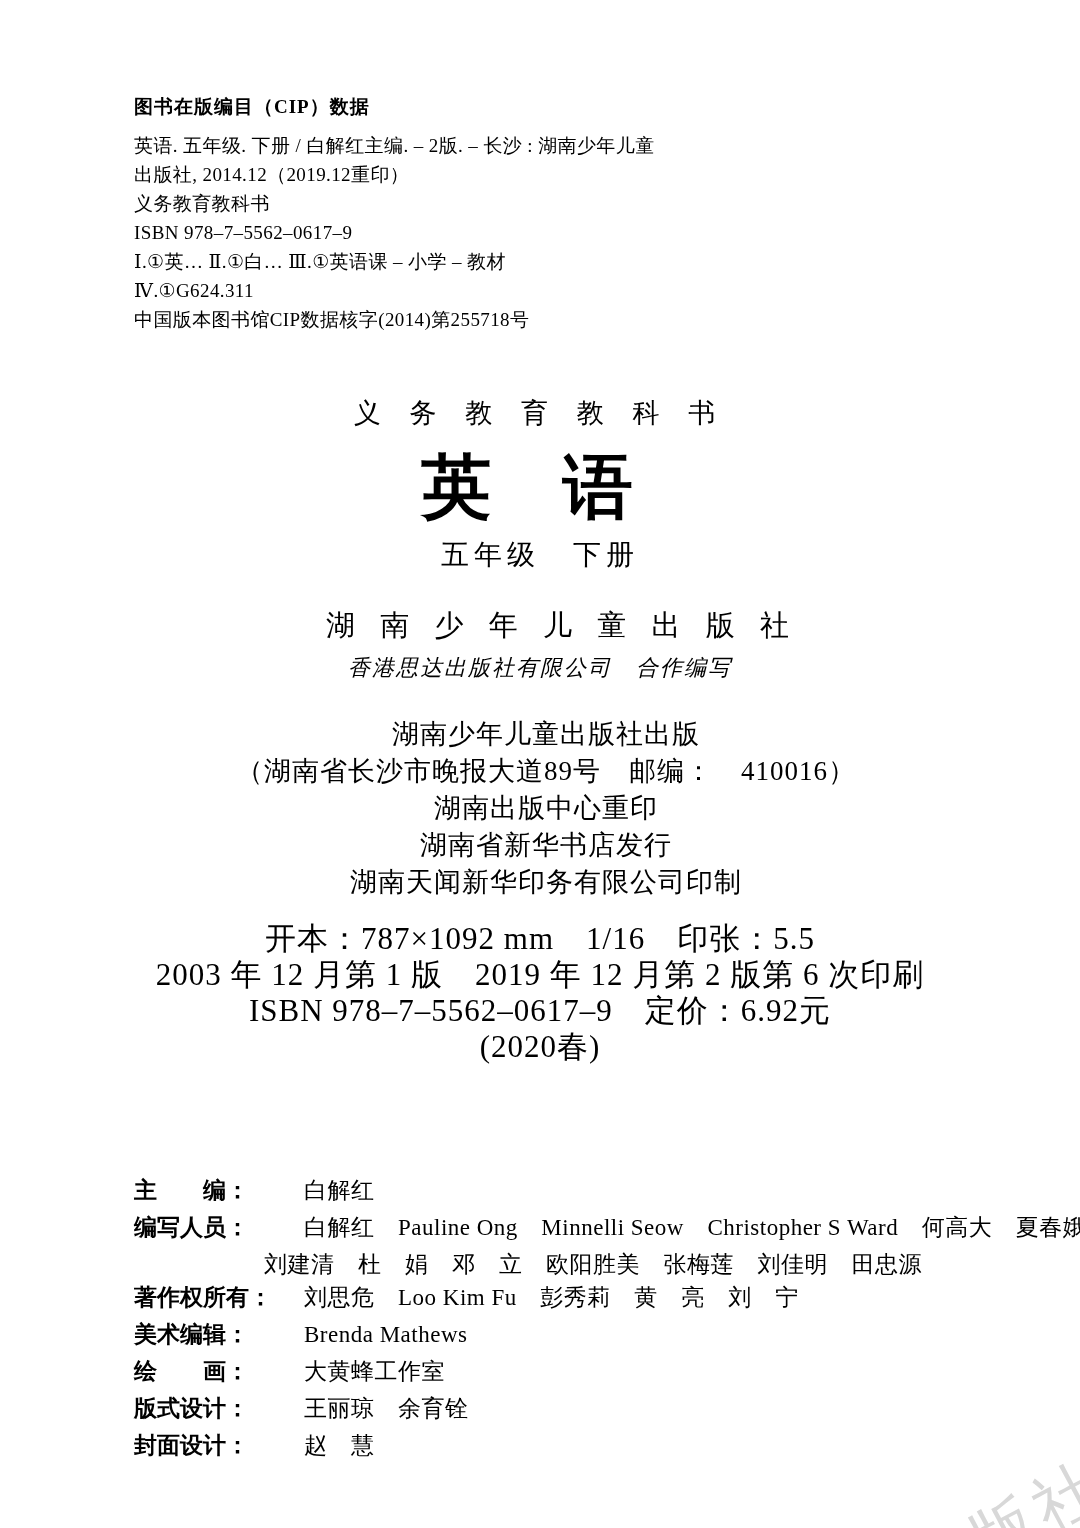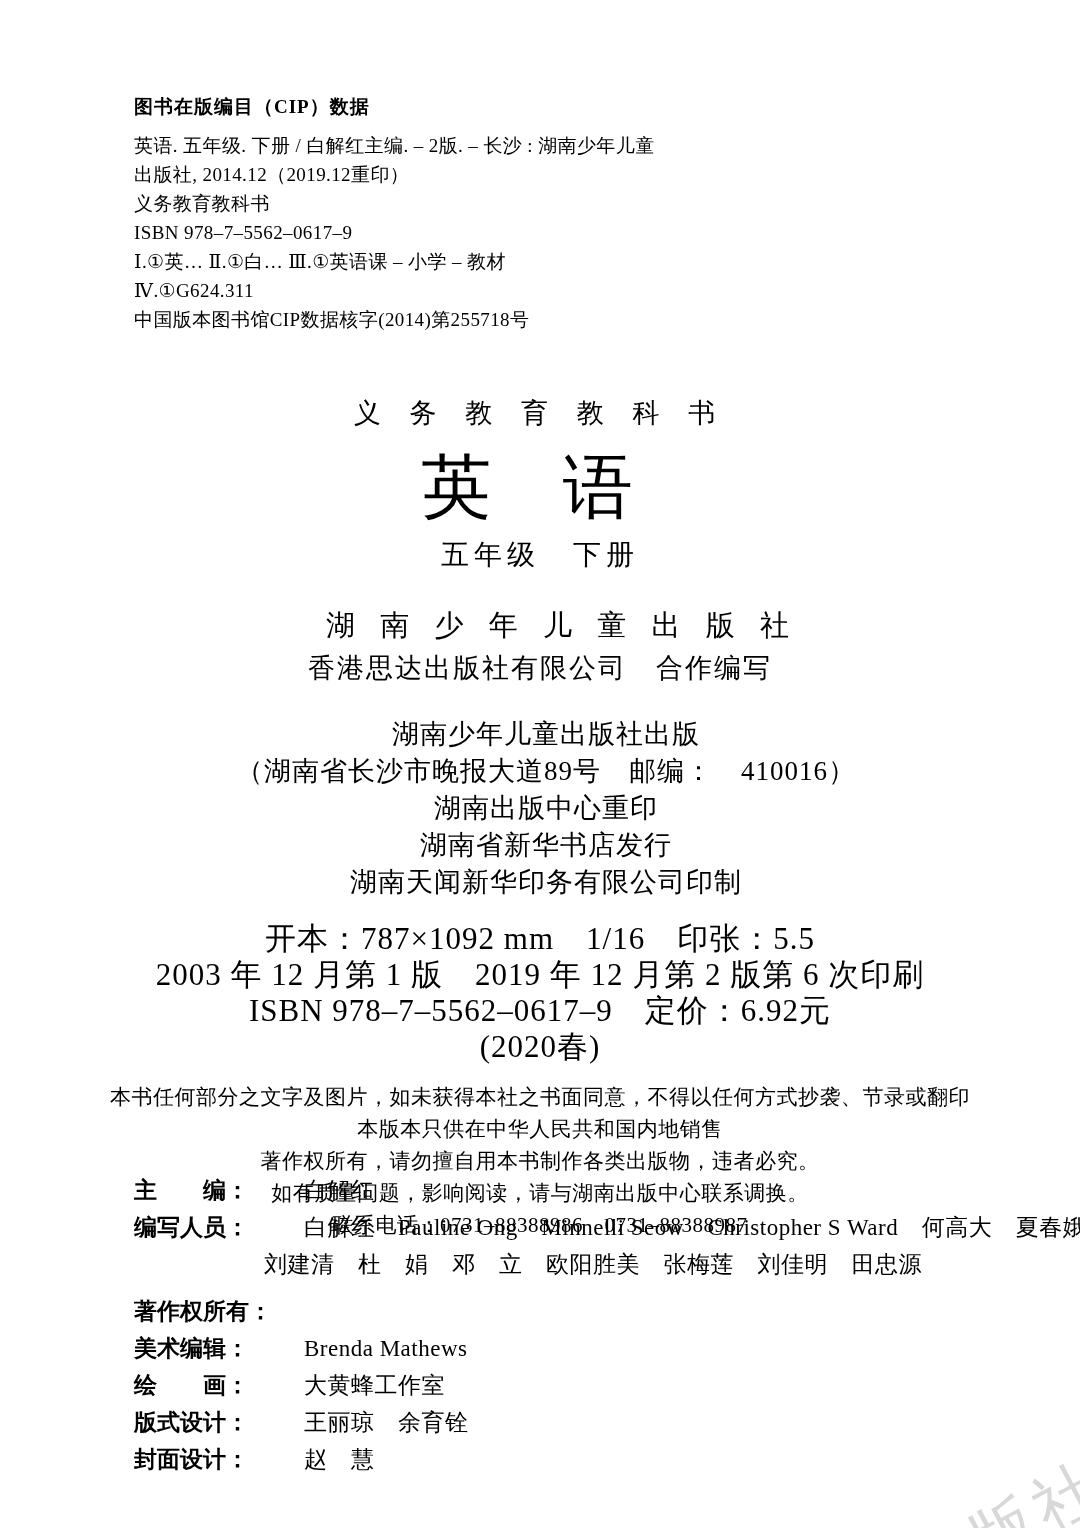"英 语" .book-title { font-weight: normal -> bold }
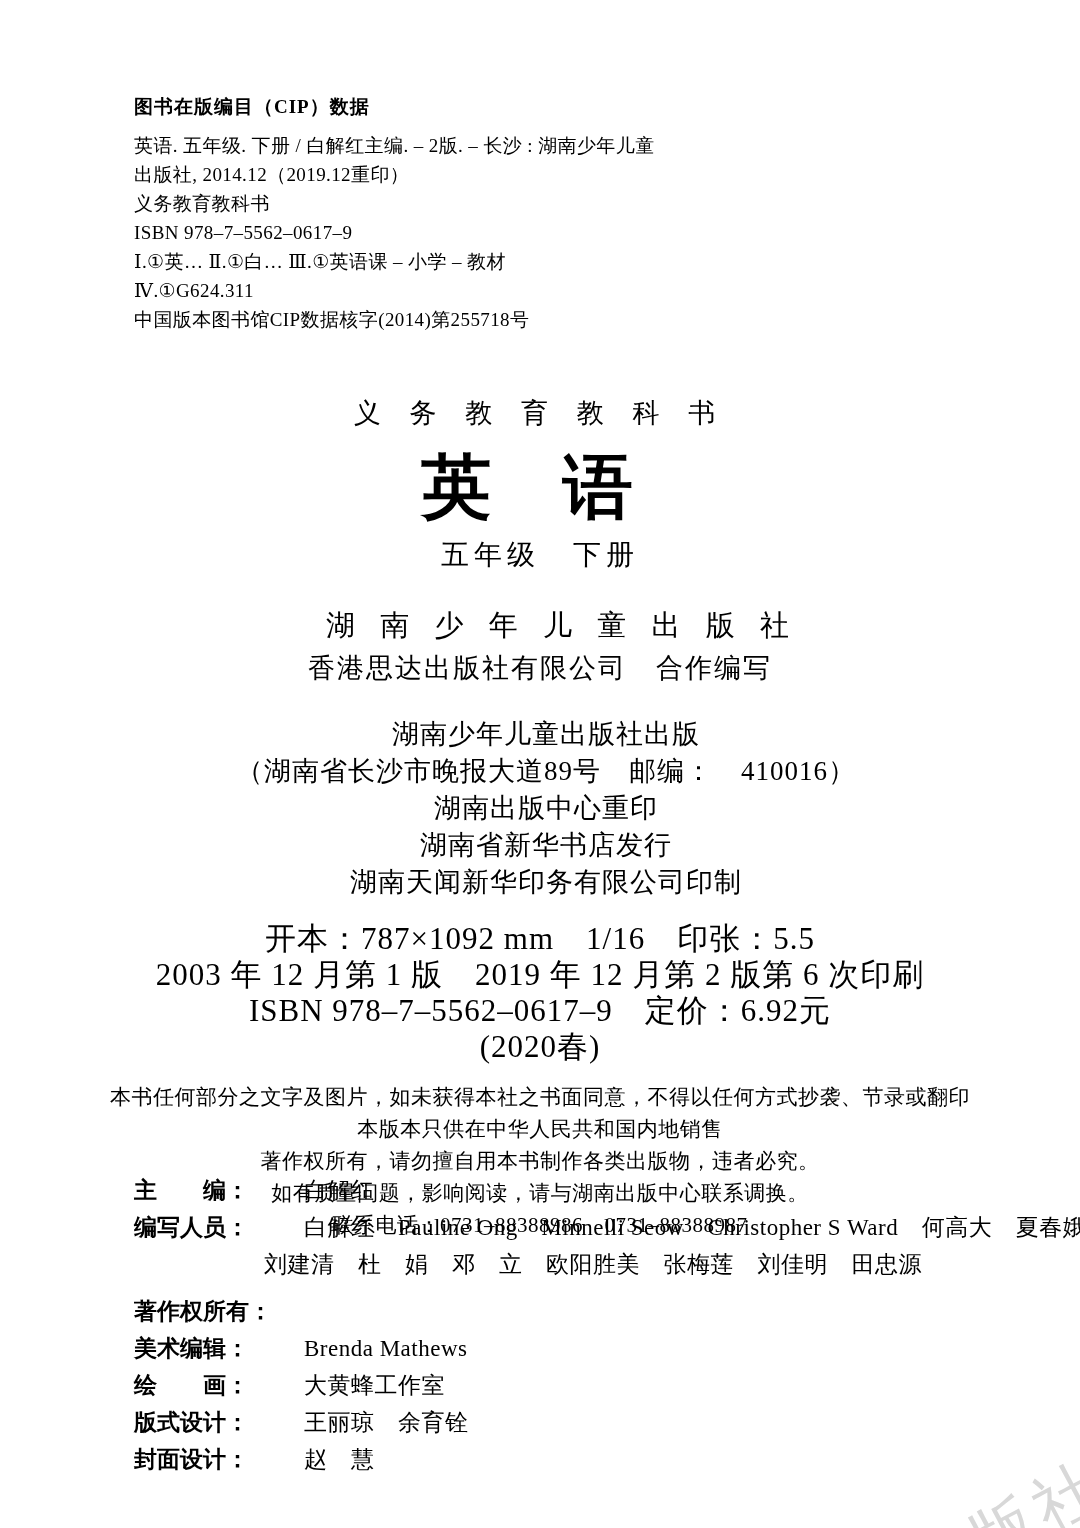"香港思达出版社有限公司 合作编写" .publisher-co { font-size: 27px -> 22px; font-style: none -> italic }
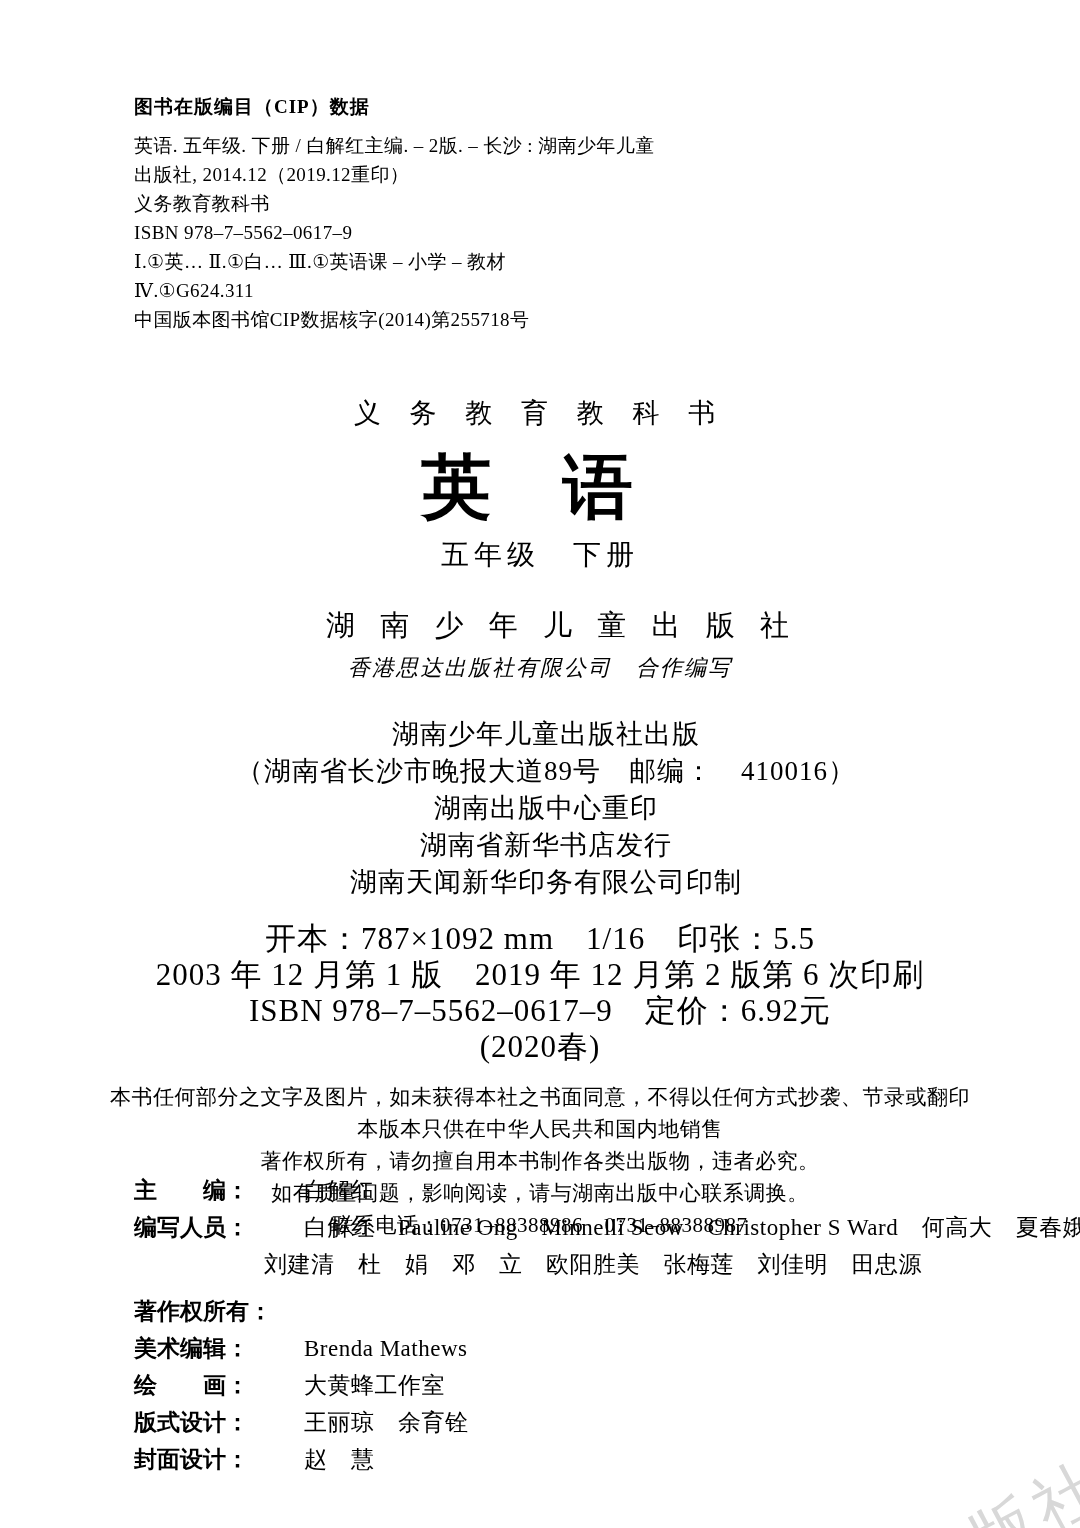"本书任何部分之文字及图片，如未获得本社之书面同意，不得以任何方式抄袭、节录或翻印" div.legal { html: <div> <div>本书任何部分之文字及图片，如未获得本社之书面同意，不得以任何方式抄袭、节录或翻印</div> <div>本版本只供在中华人民共和国内地销售</div> <div>著作权所有，请勿擅自用本书制作各类出版物，违者必究。</div> <div>如有质量问题，影响阅读，请与湖南出版中心联系调换。</div> <div>联系电话：0731–88388986 0731–88388987</div> </div> -> none }
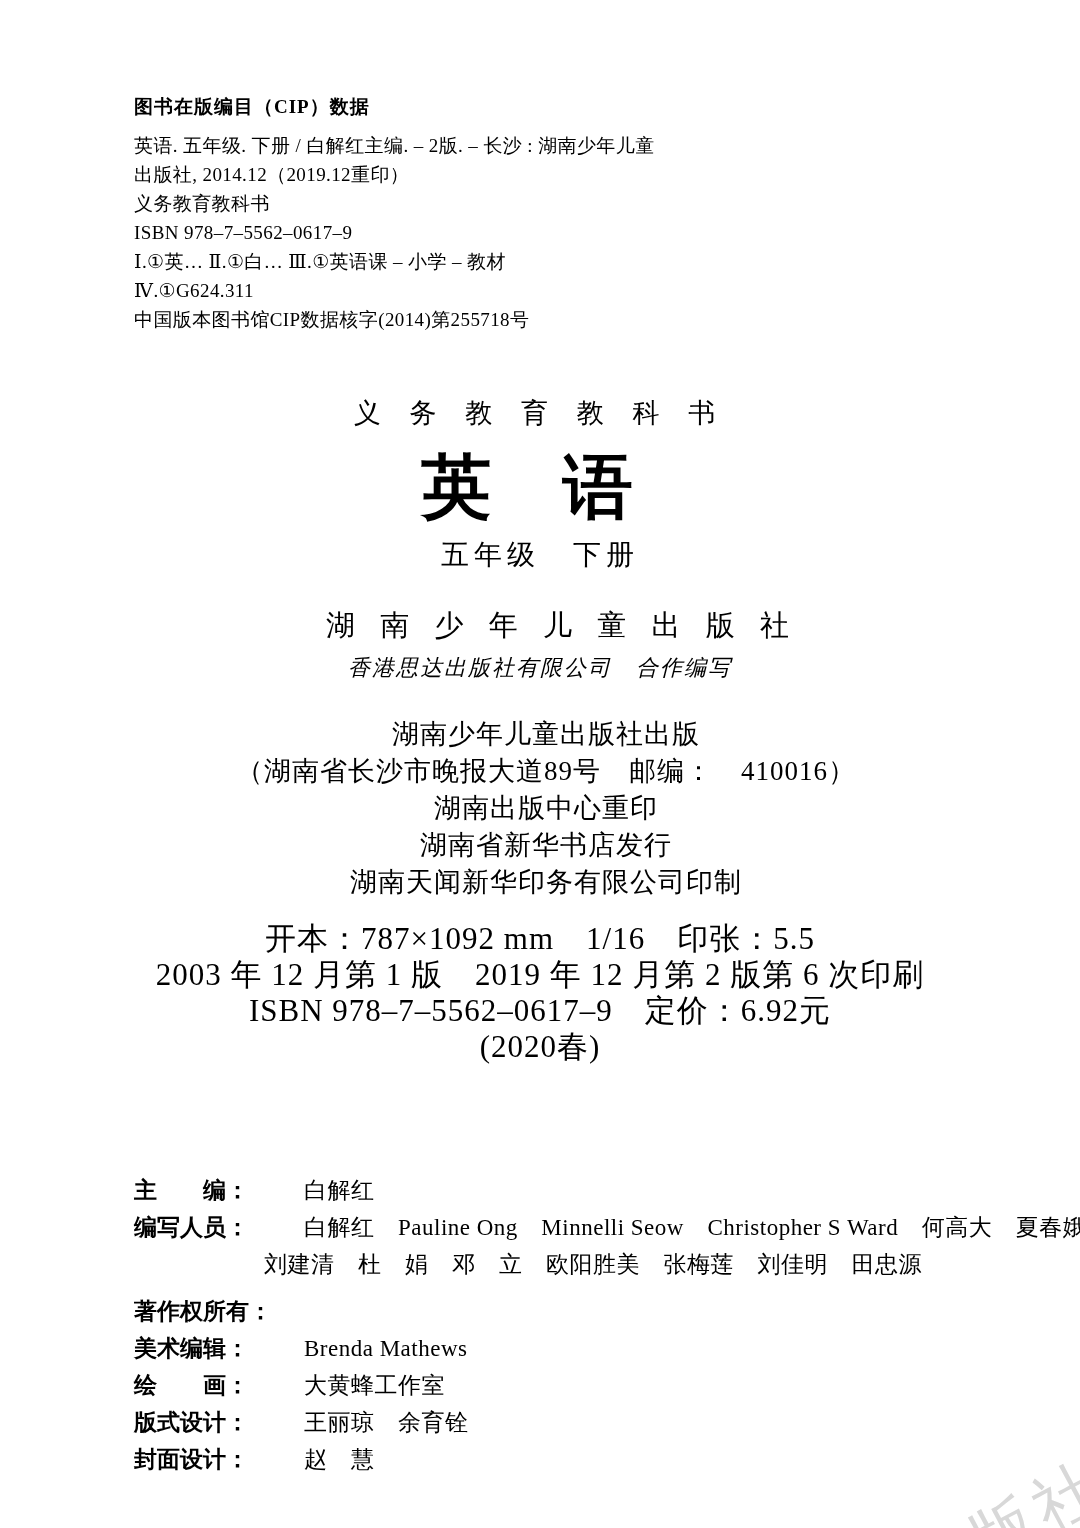"刘建清 杜 娟 邓 立" .credit-sub { margin-bottom: 16px -> 2px }
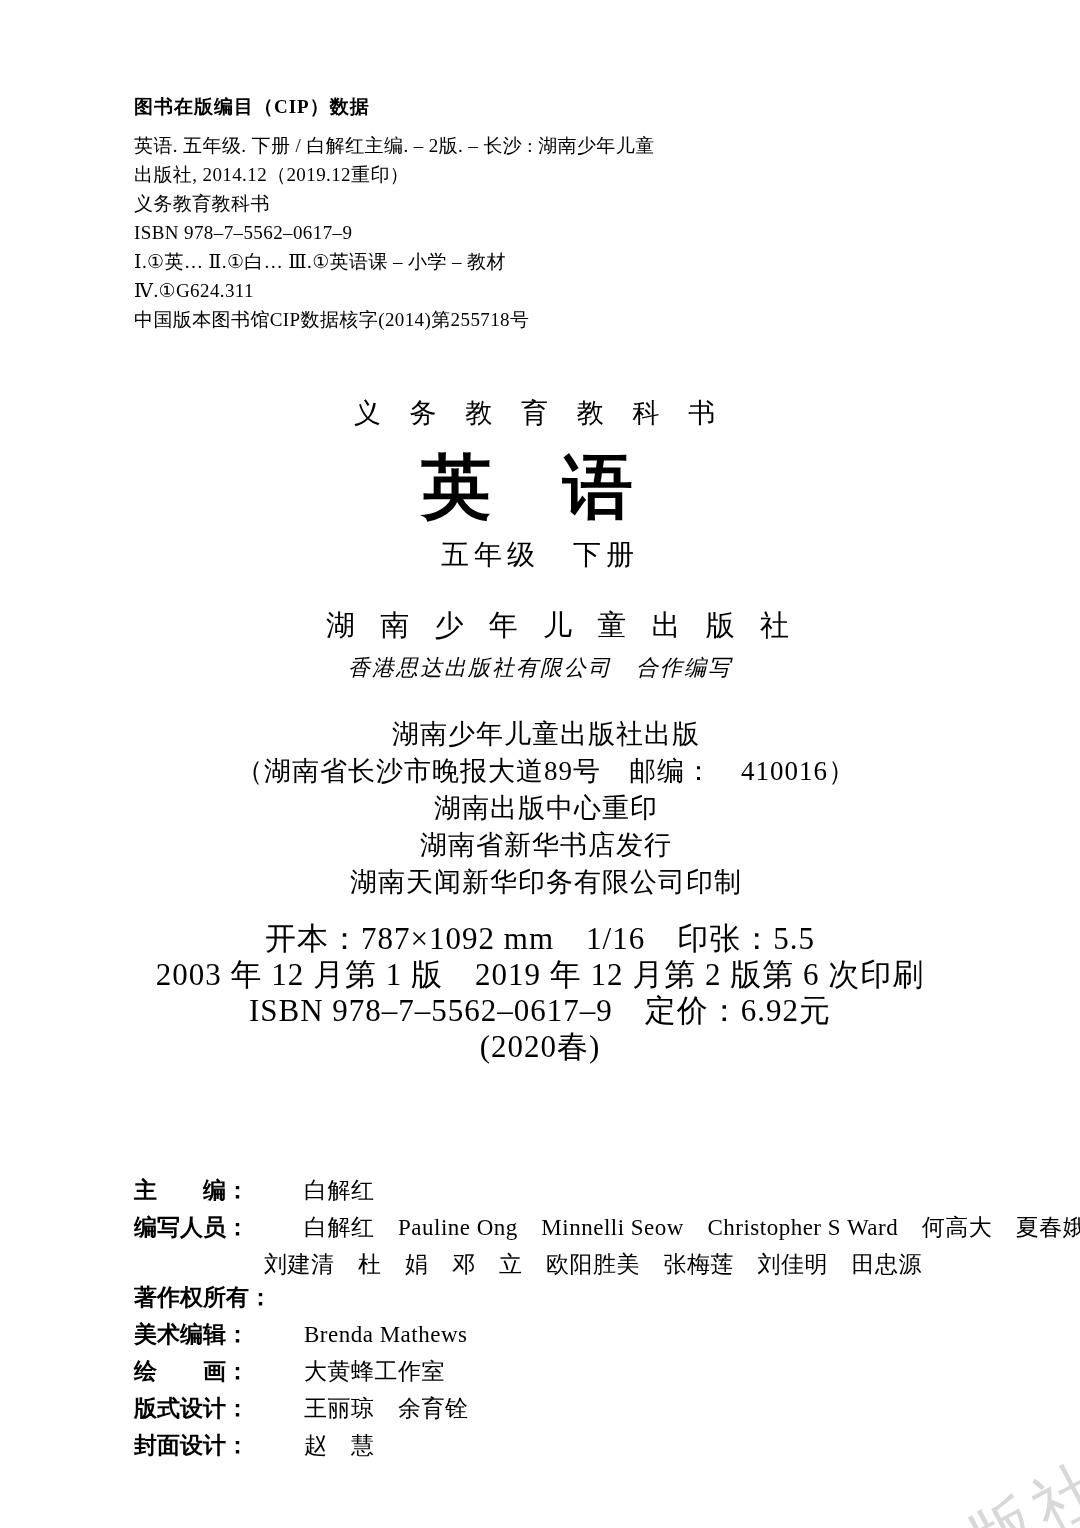"刘思危 Loo Kim Fu 彭秀莉" div.credit-value { html: none -> <div>刘思危 Loo Kim Fu 彭秀莉 黄 亮 刘 宁</div> }
